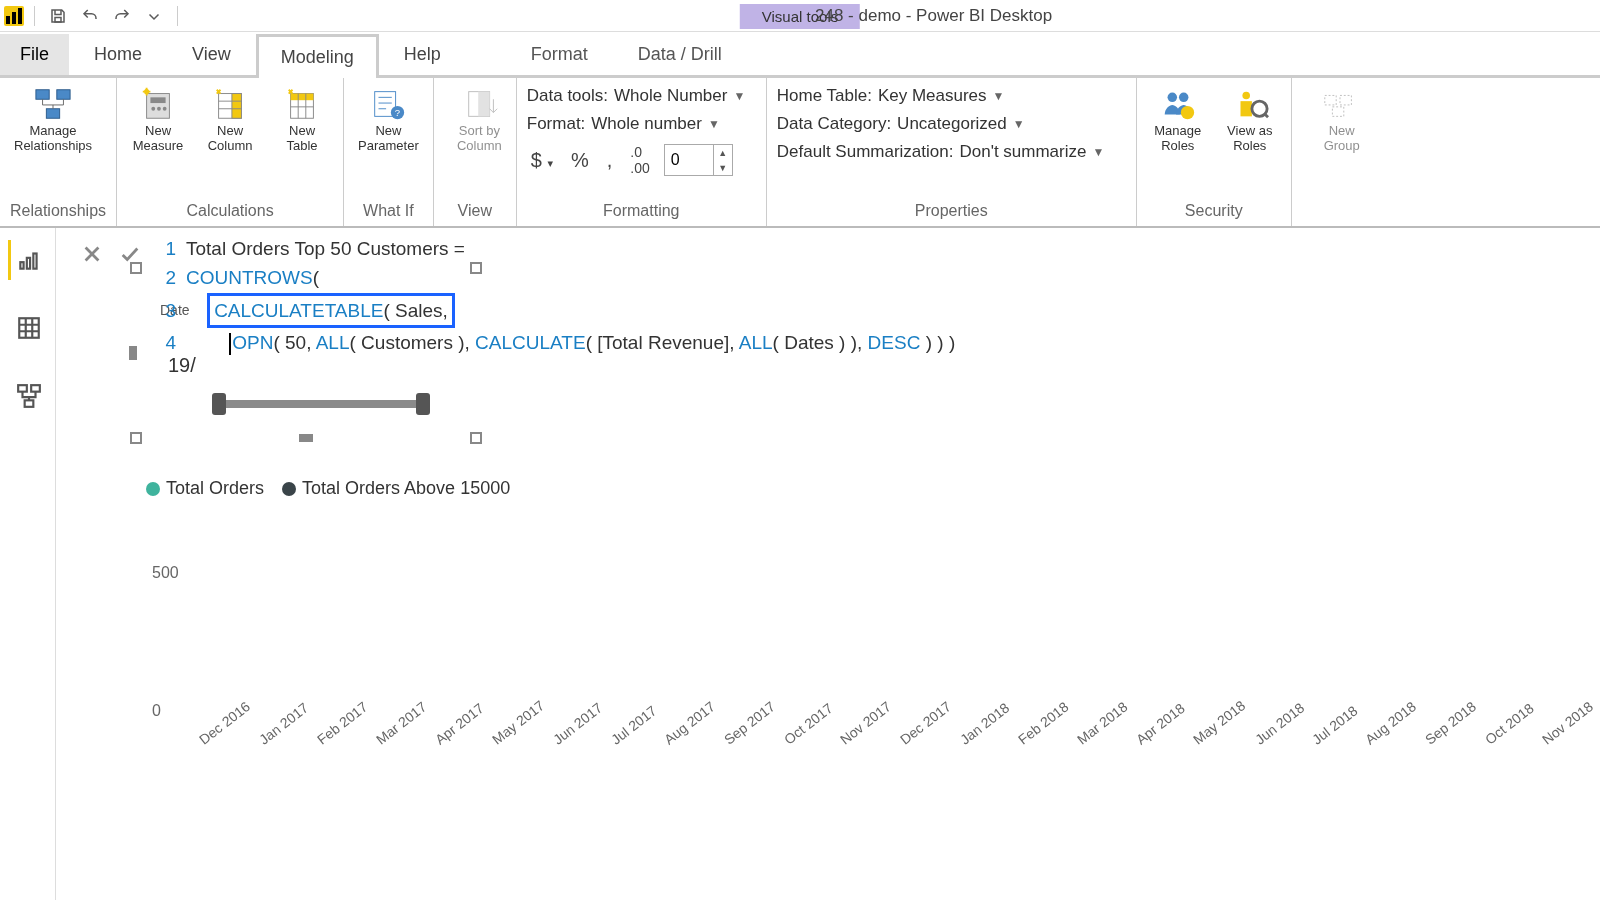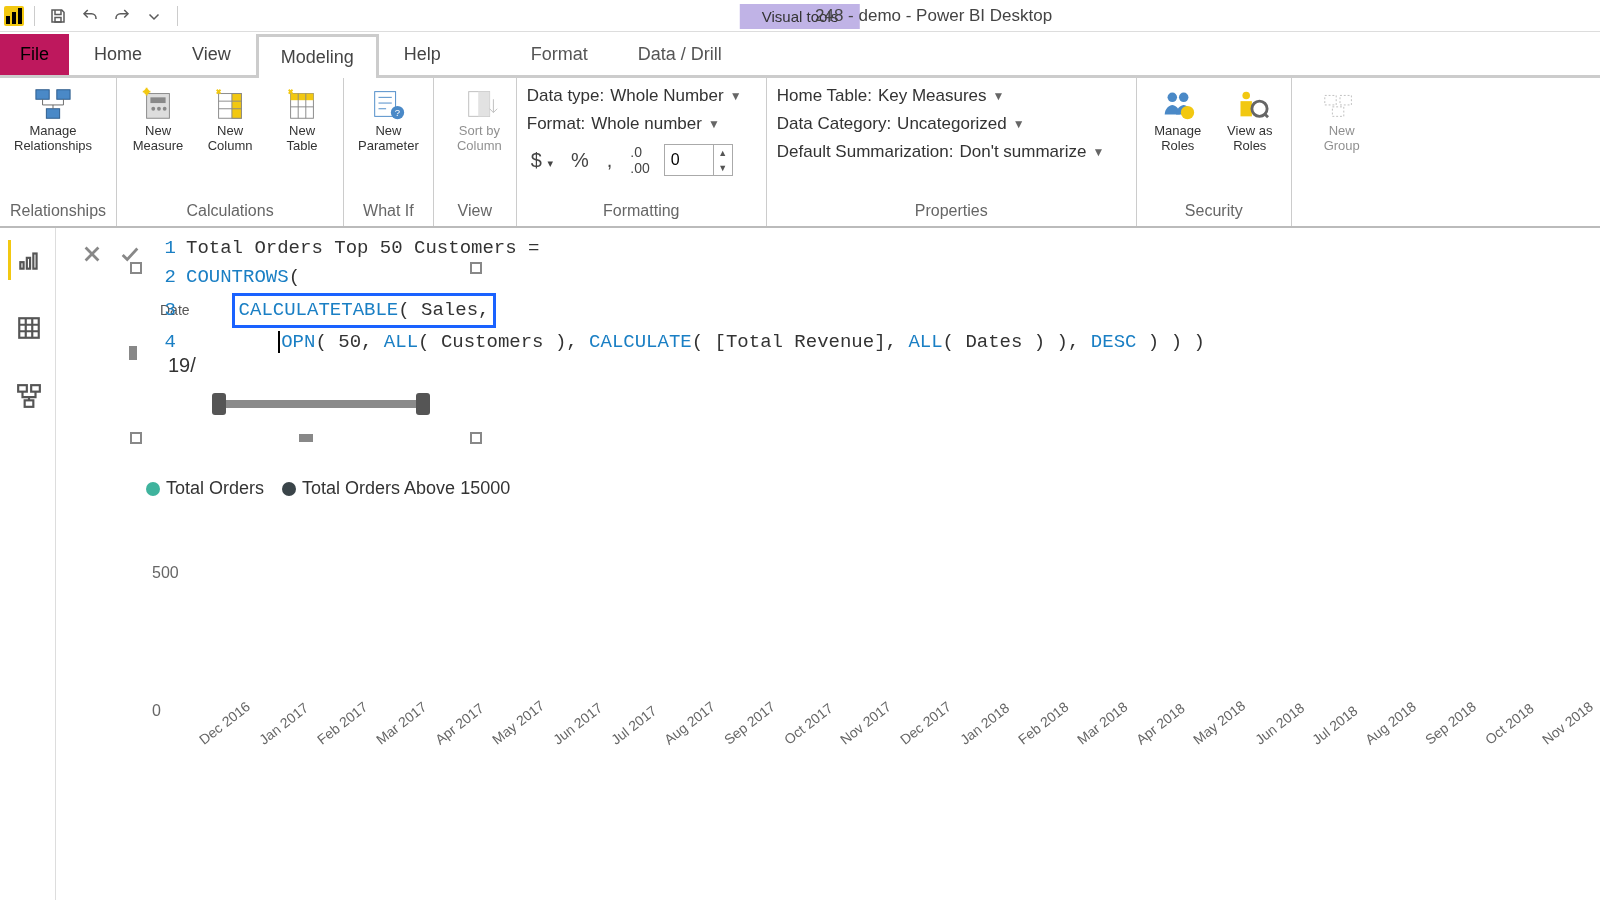"File" .file-tab { background: #be185d -> #e5e5e5 }
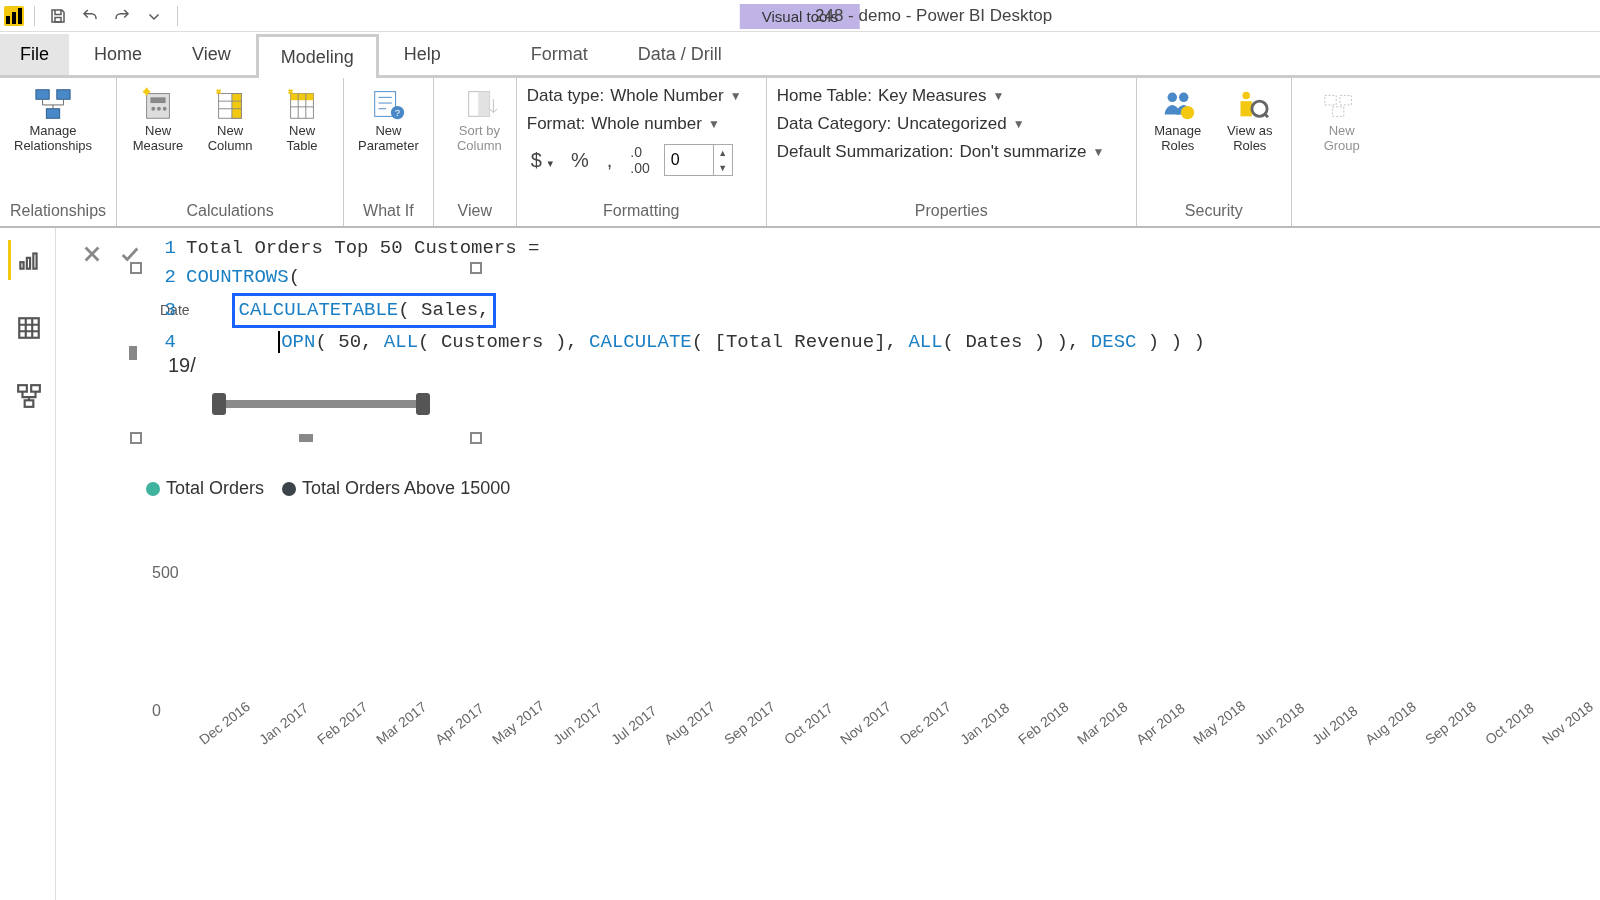"Data type:" span { text: type -> tools }
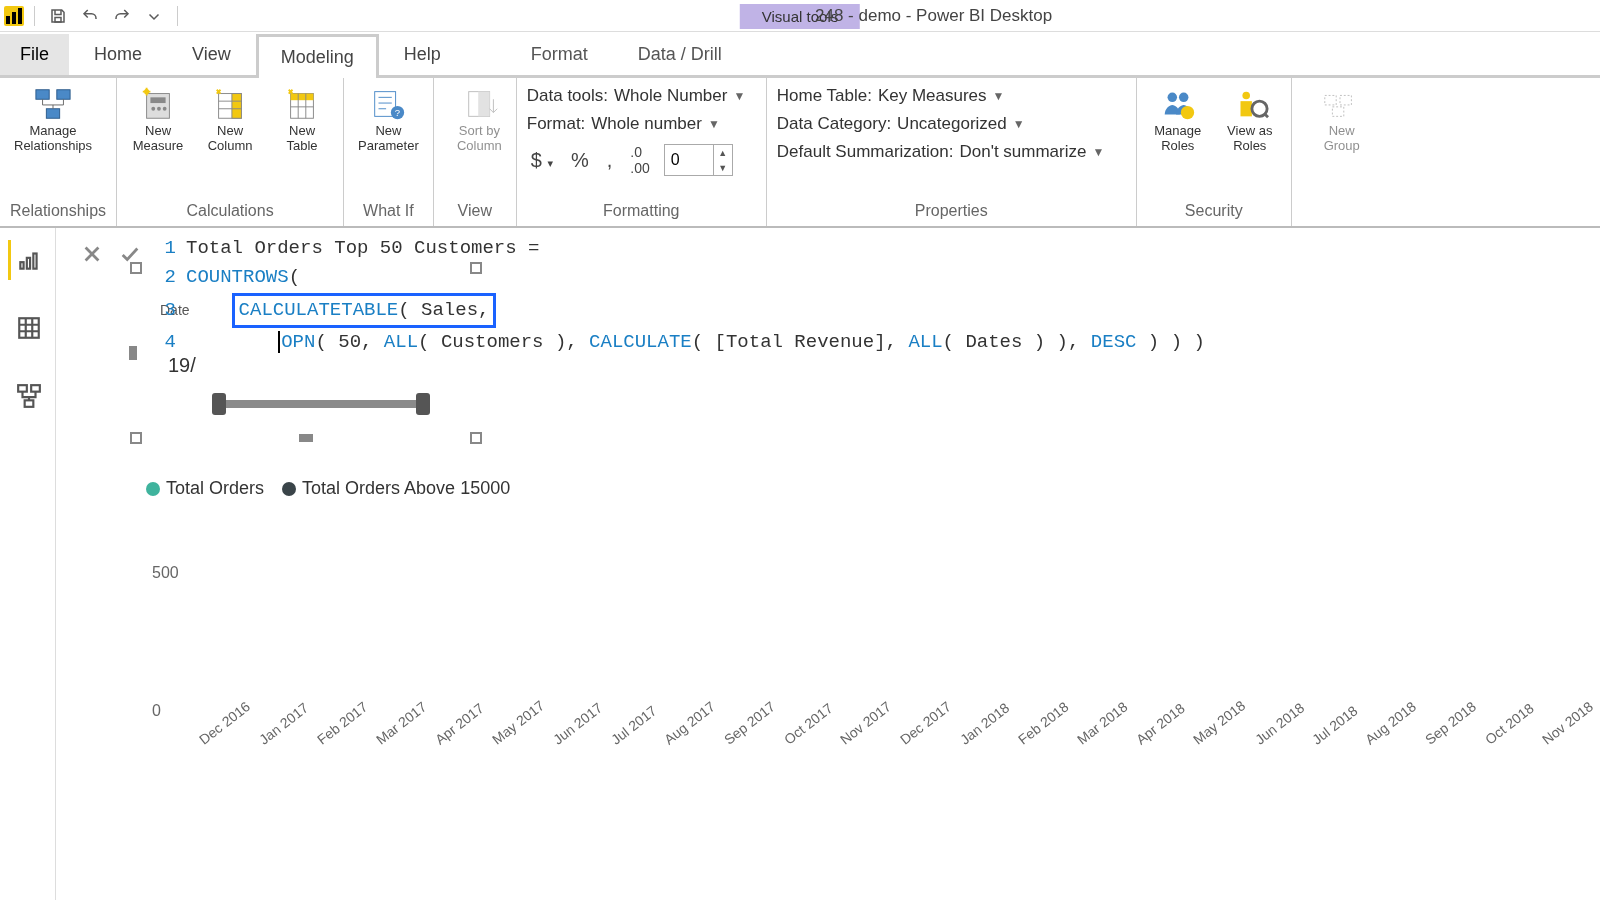"1 Total Orders Top 50" .fx-code { font-family: Liberation Mono, monospace -> Liberation Sans, sans-serif }
